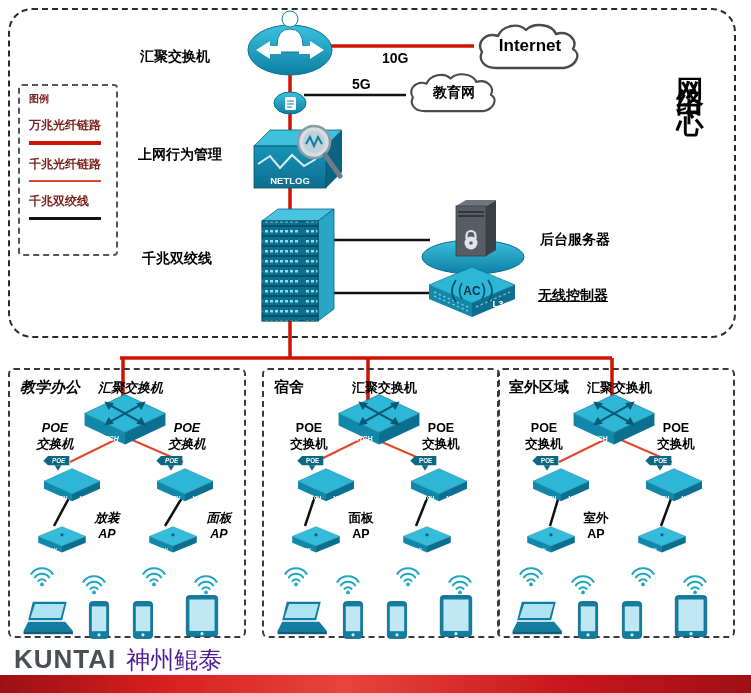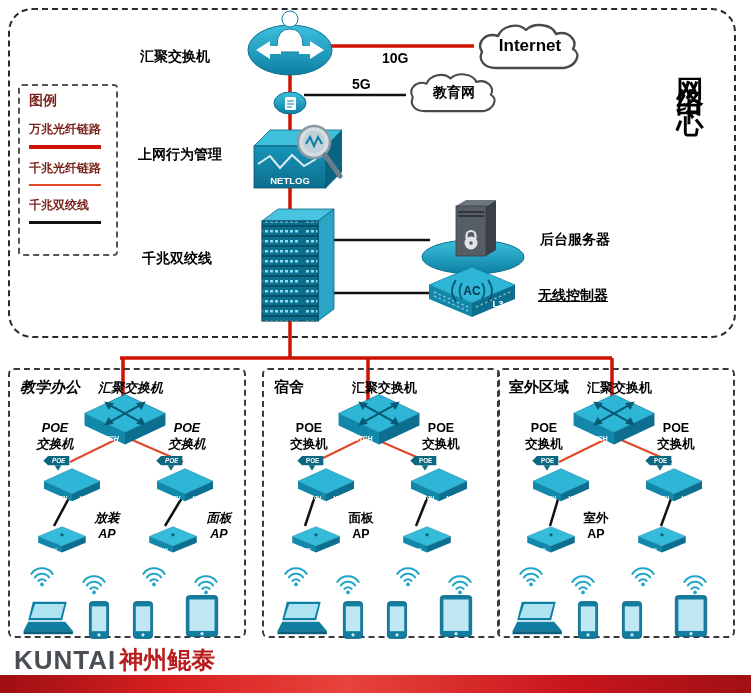"图例" .legend .ttl { font-size: 14px -> 10px }
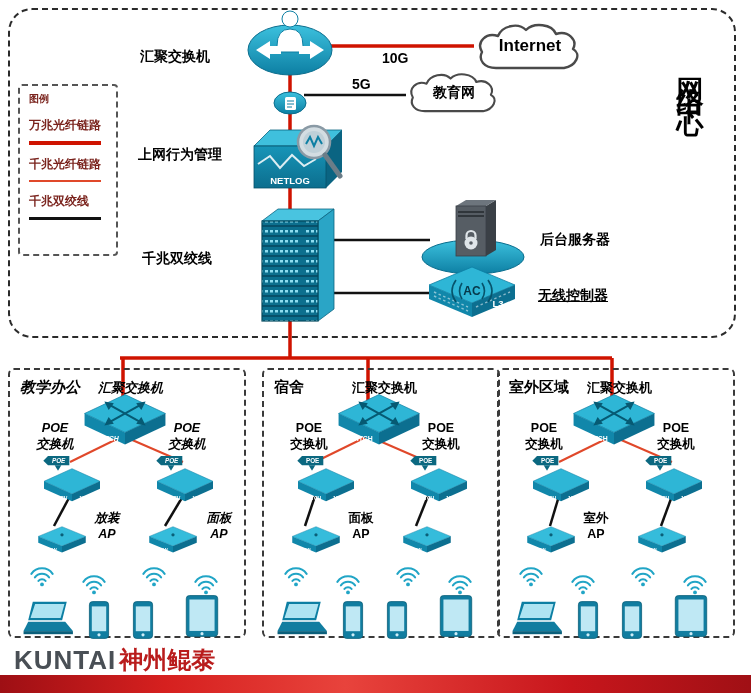"KUNTAI" .footer-logo { align-items: center -> flex-start; gap: 3px -> 10px }
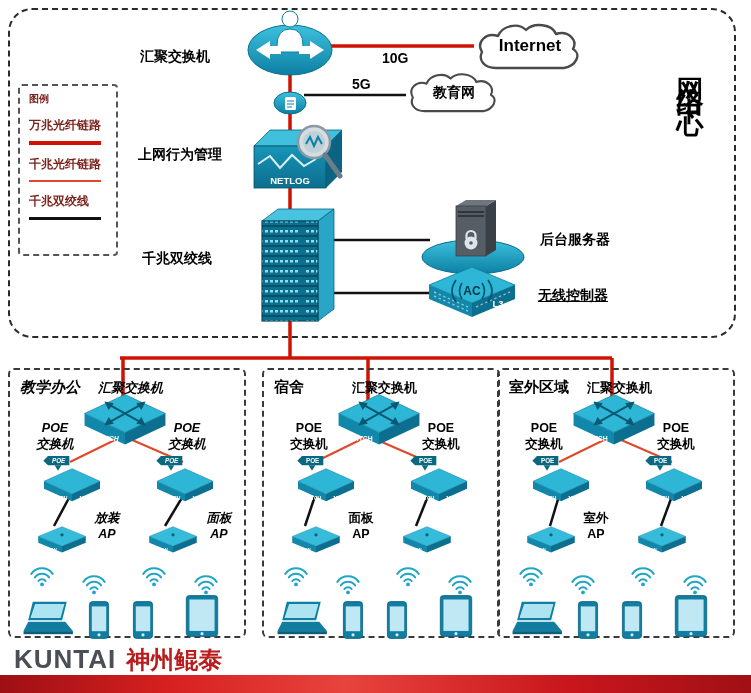"神州鲲泰" .footer-logo .cn { color: #b91c1c -> #4c1d95; font-weight: bold -> normal }
